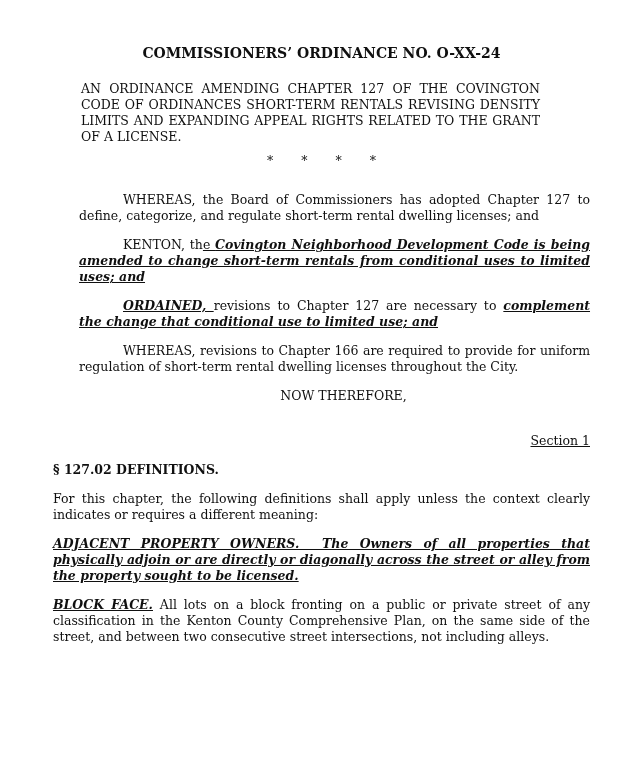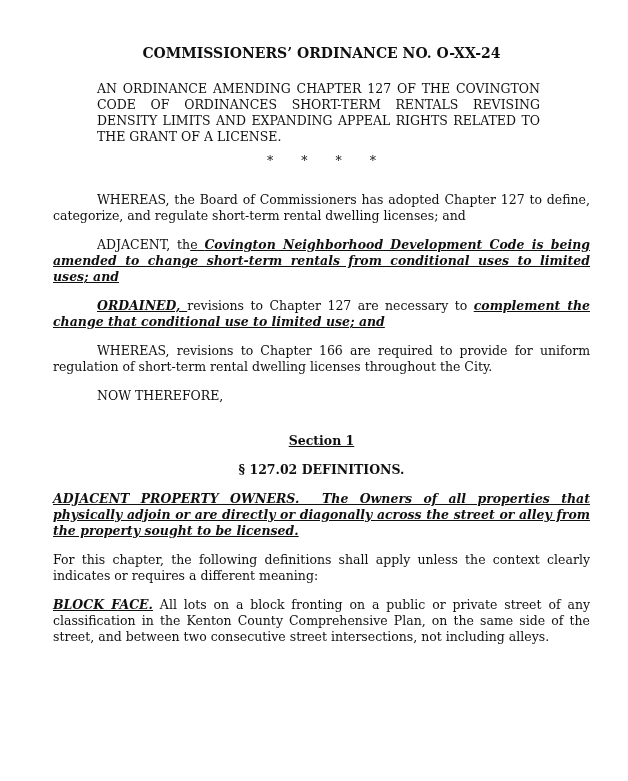"AN ORDINANCE AMENDING CHAPTER 127" .preamble { margin: 19px 50px 0 44px -> 19px 50px 0 28px }
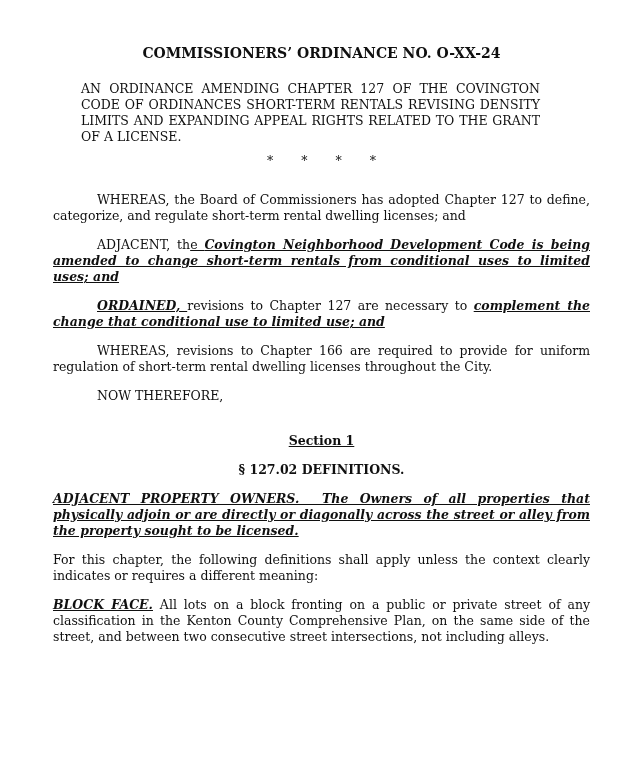"WHEREAS, the Board of Commissioners" .indent { margin-left: none -> 26px }
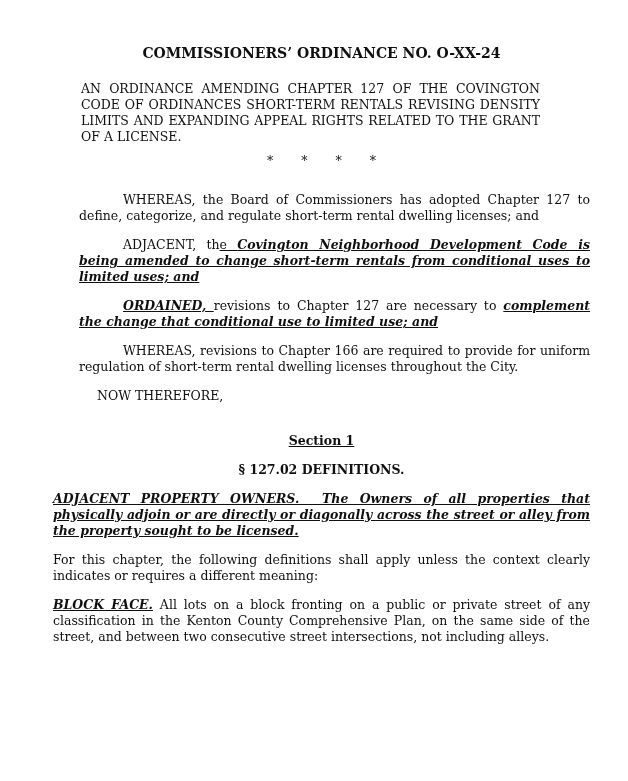"ADJACENT, th" span { text: ADJACENT -> KENTON }
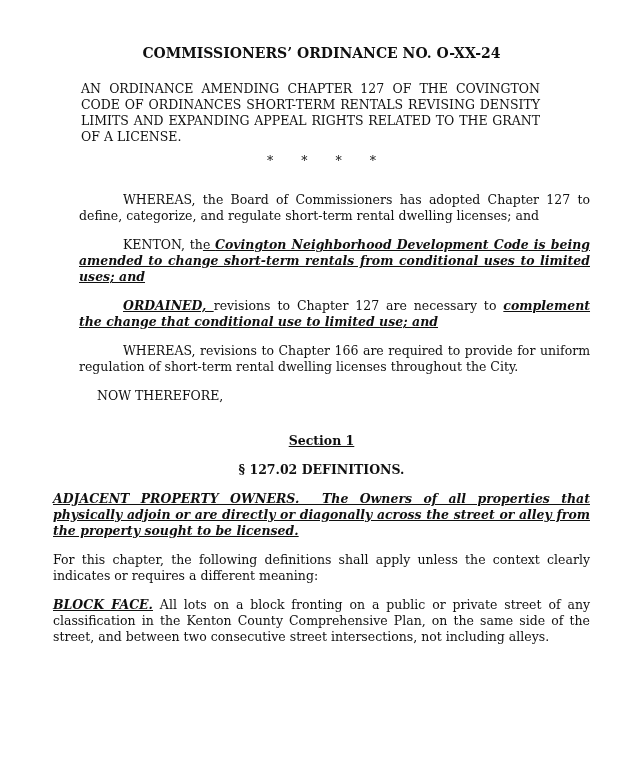"NOW THEREFORE," .iblock { text-align: left -> center }
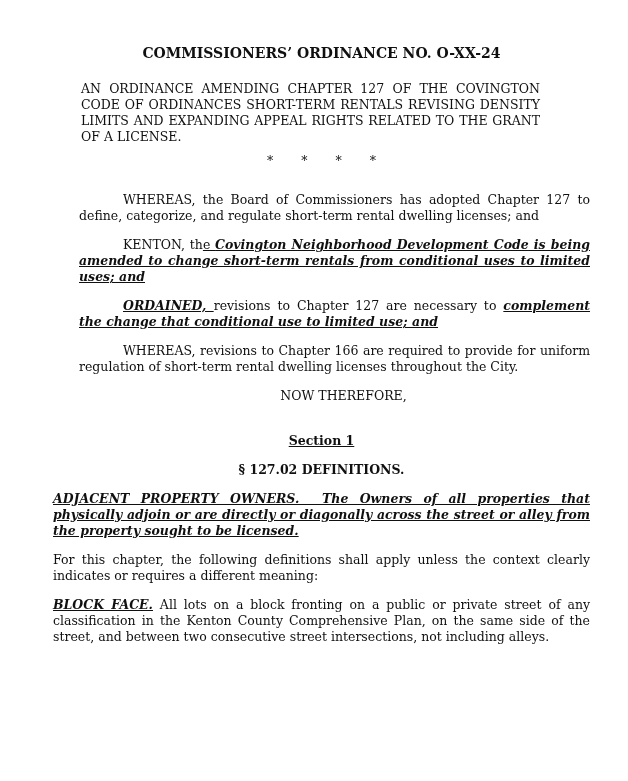"Section 1" .center { font-weight: bold -> none; text-align: center -> right }
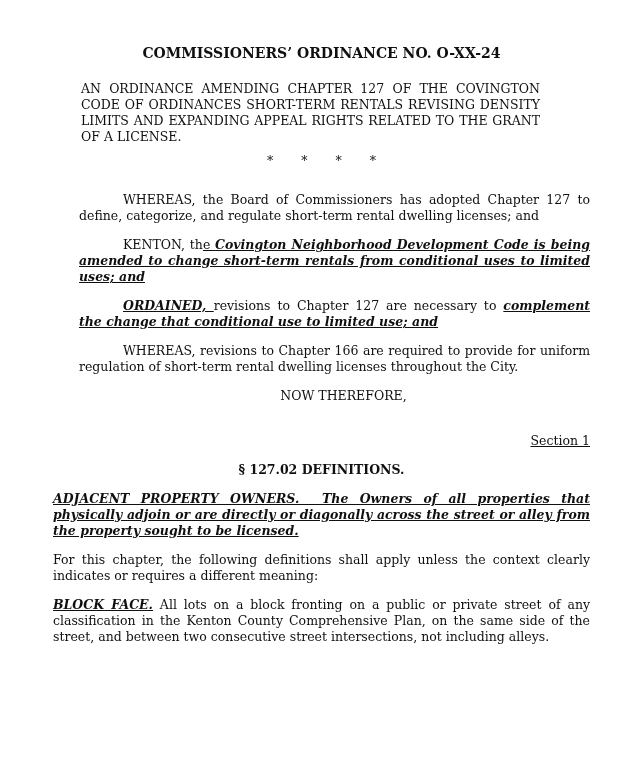"§ 127.02 DEFINITIONS." .left { text-align: center -> left }
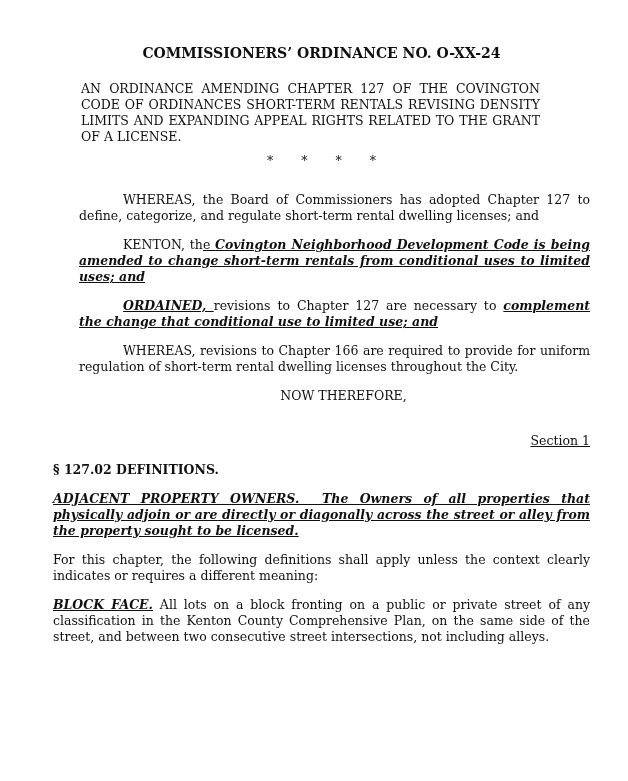"ADJACENT PROPERTY OWNERS. The Owners" div.para { order: before "For this chapter, the following" -> after "For this chapter, the following" }
